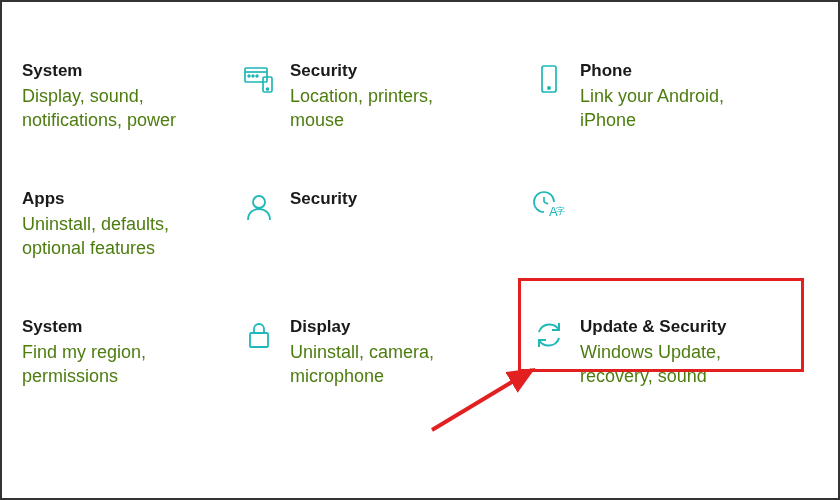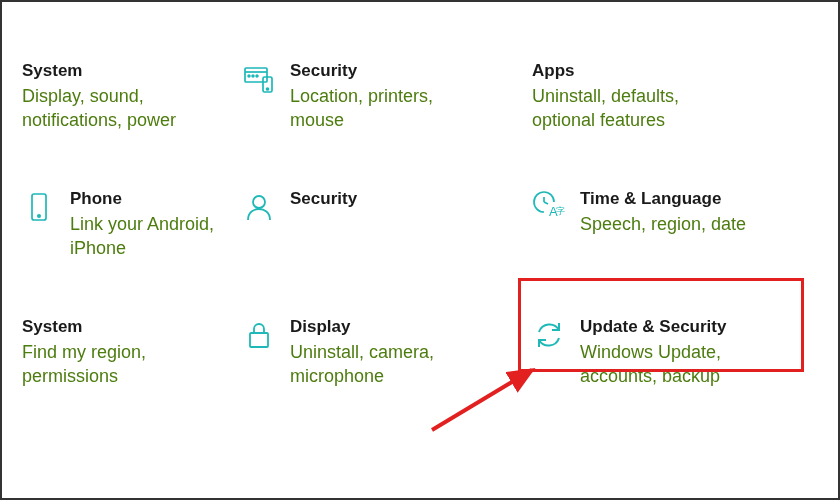"Apps" div.tile { order: before "Phone" -> after "Phone" }
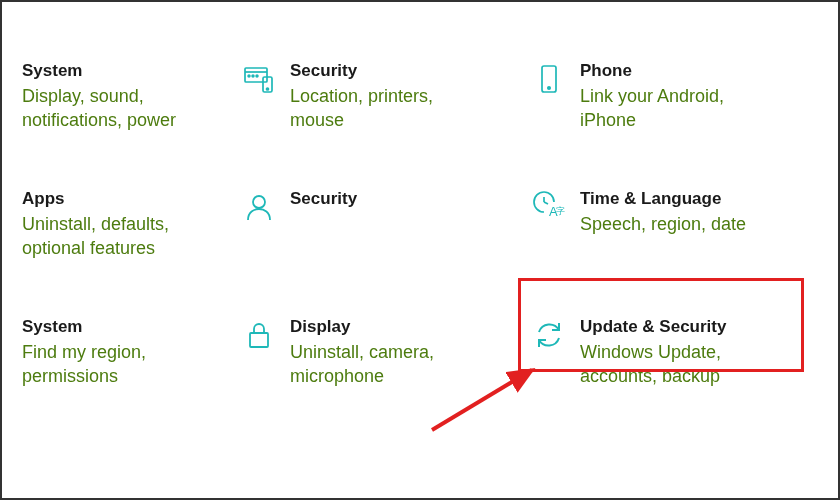"Time & Language" div.text { html: <div> <div>Time &amp; Language</div> <div>Speech, region, date</div> </div> -> none }
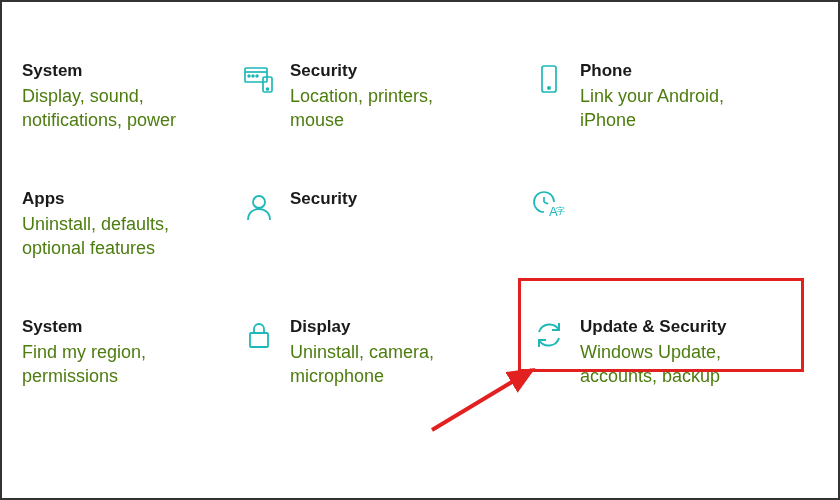"Windows Update, accounts, backup" div.desc { text: accounts, backup -> recovery, sound }
